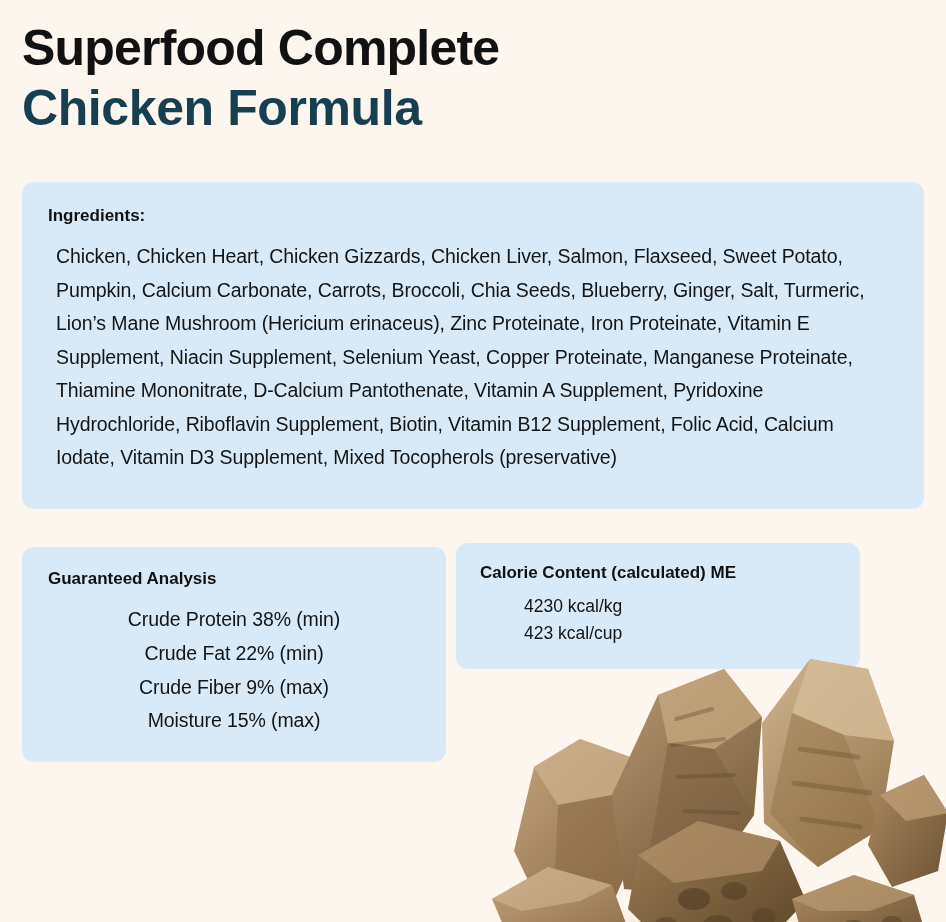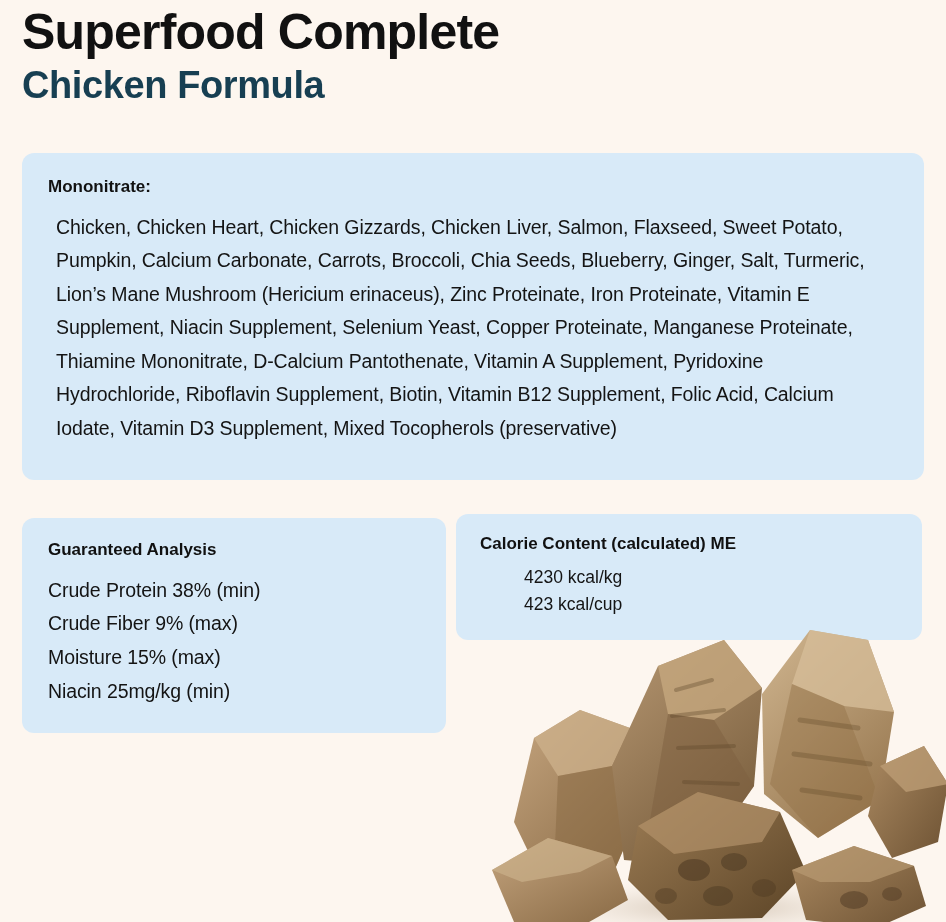"Superfood Complete" .header { padding-top: 6px -> 22px }
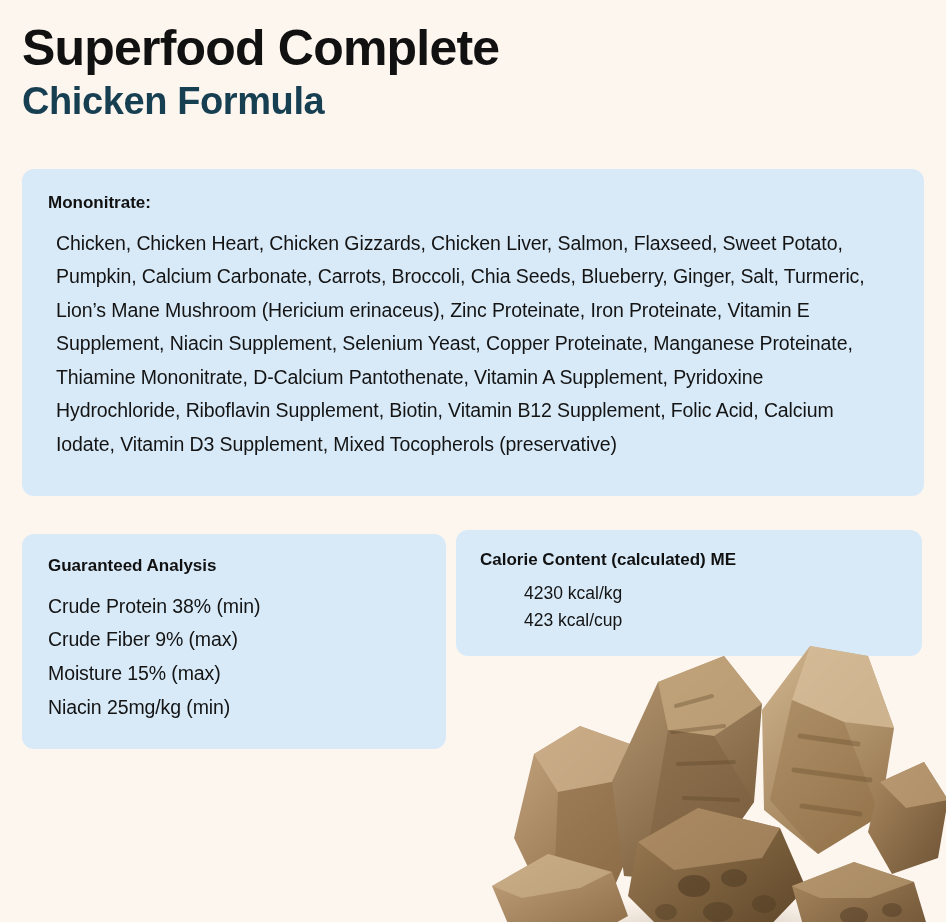"Chicken Formula" .subtitle { font-size: 38px -> 50px }
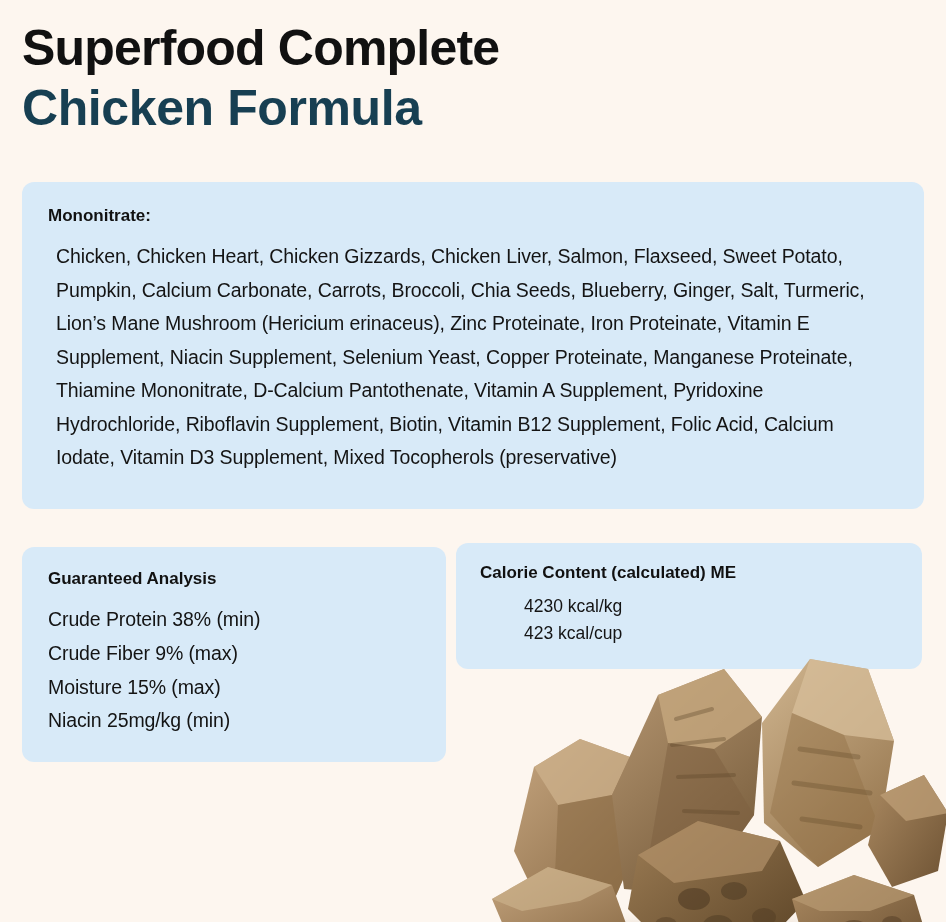"Mononitrate:" div.panel-heading { text: Mononitrate -> Ingredients }
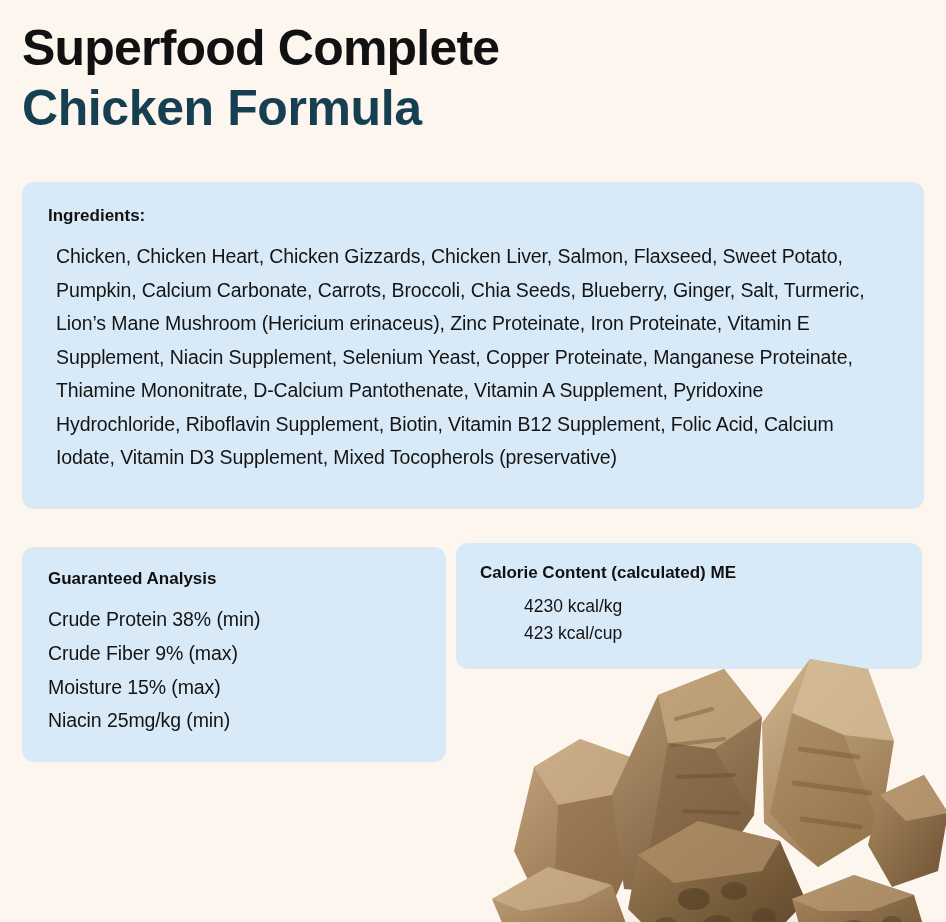"Calorie Content (calculated) ME" .calorie-panel { width: 466px -> 404px }
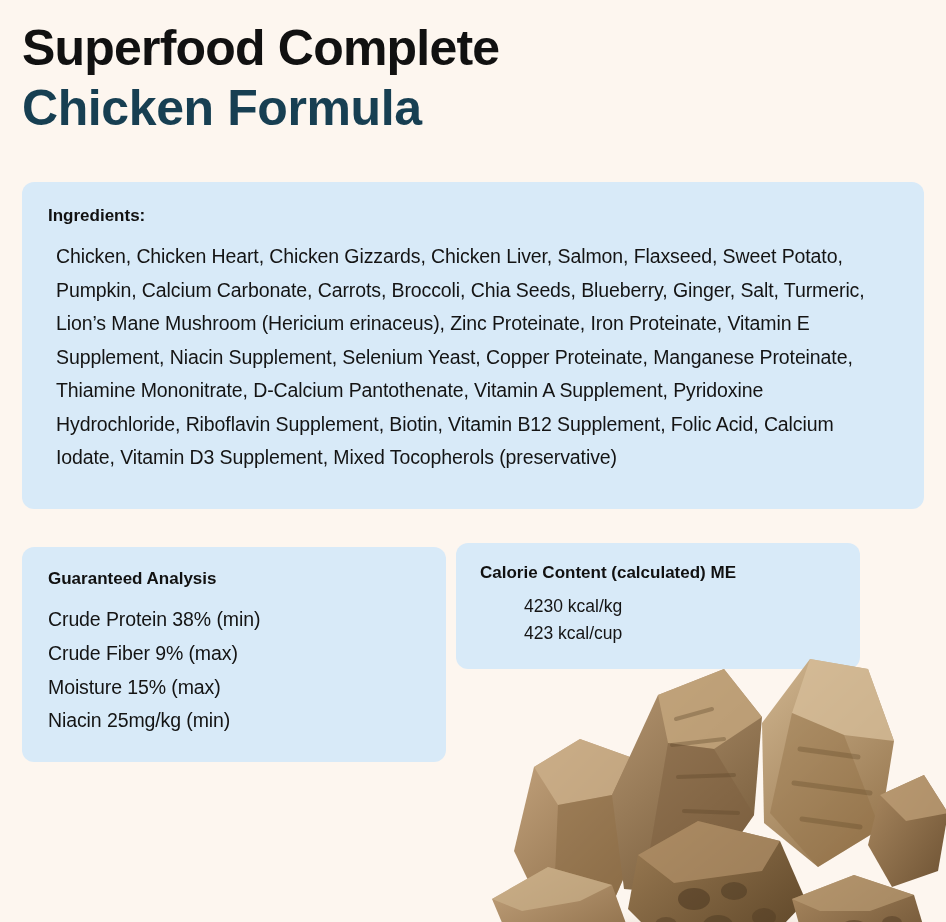"Crude Protein 38% (min)" .ga-list li { text-align: none -> center }
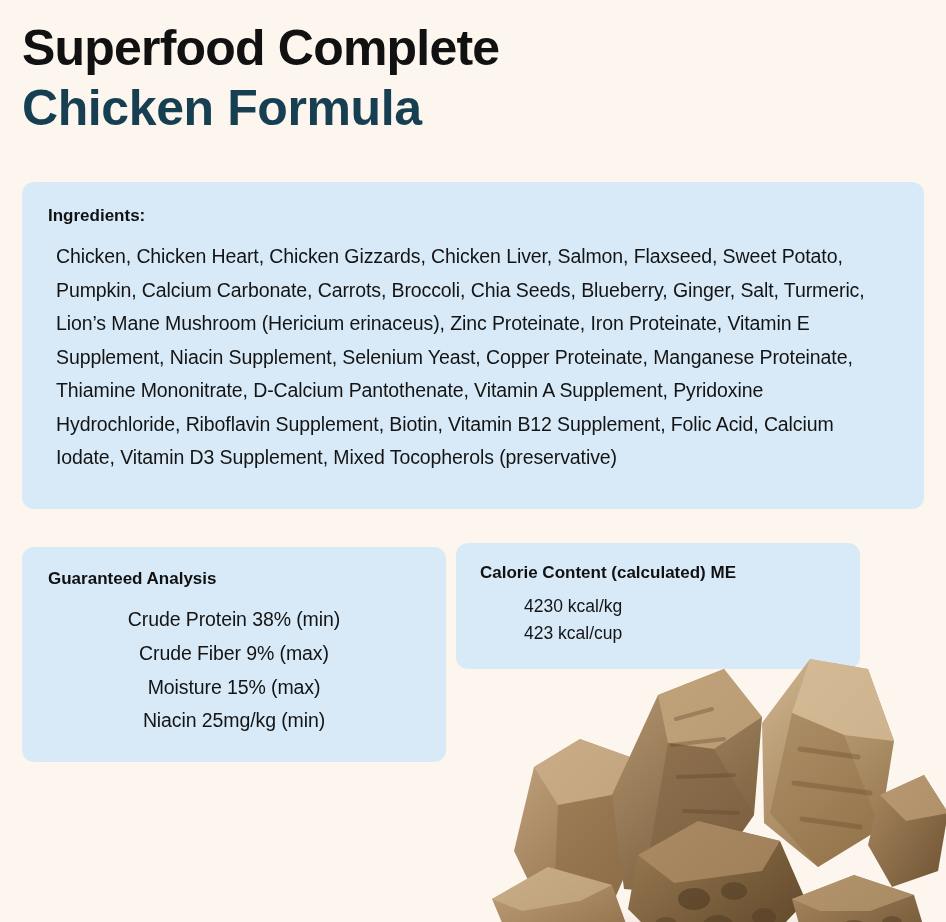"Crude Fat 22% (min)" li { html: none -> <li>Crude Fat 22% (min)</li> }
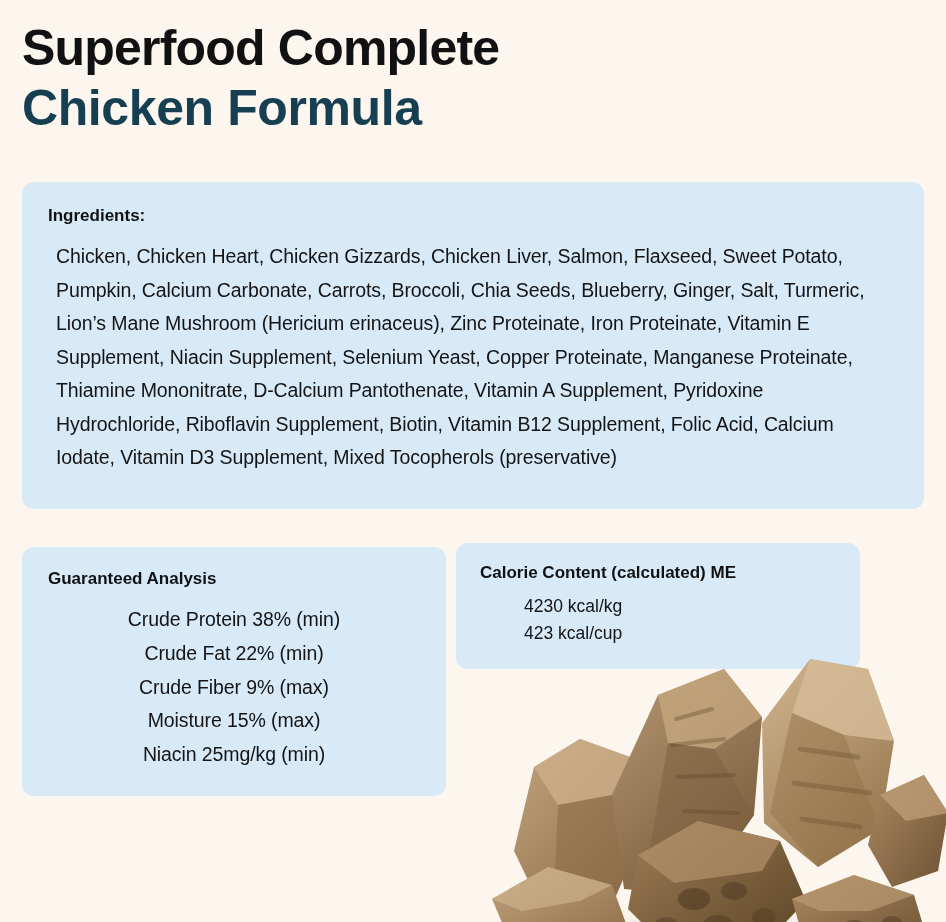"Niacin 25mg/kg (min)" li { html: <li>Niacin 25mg/kg (min)</li> -> none }
